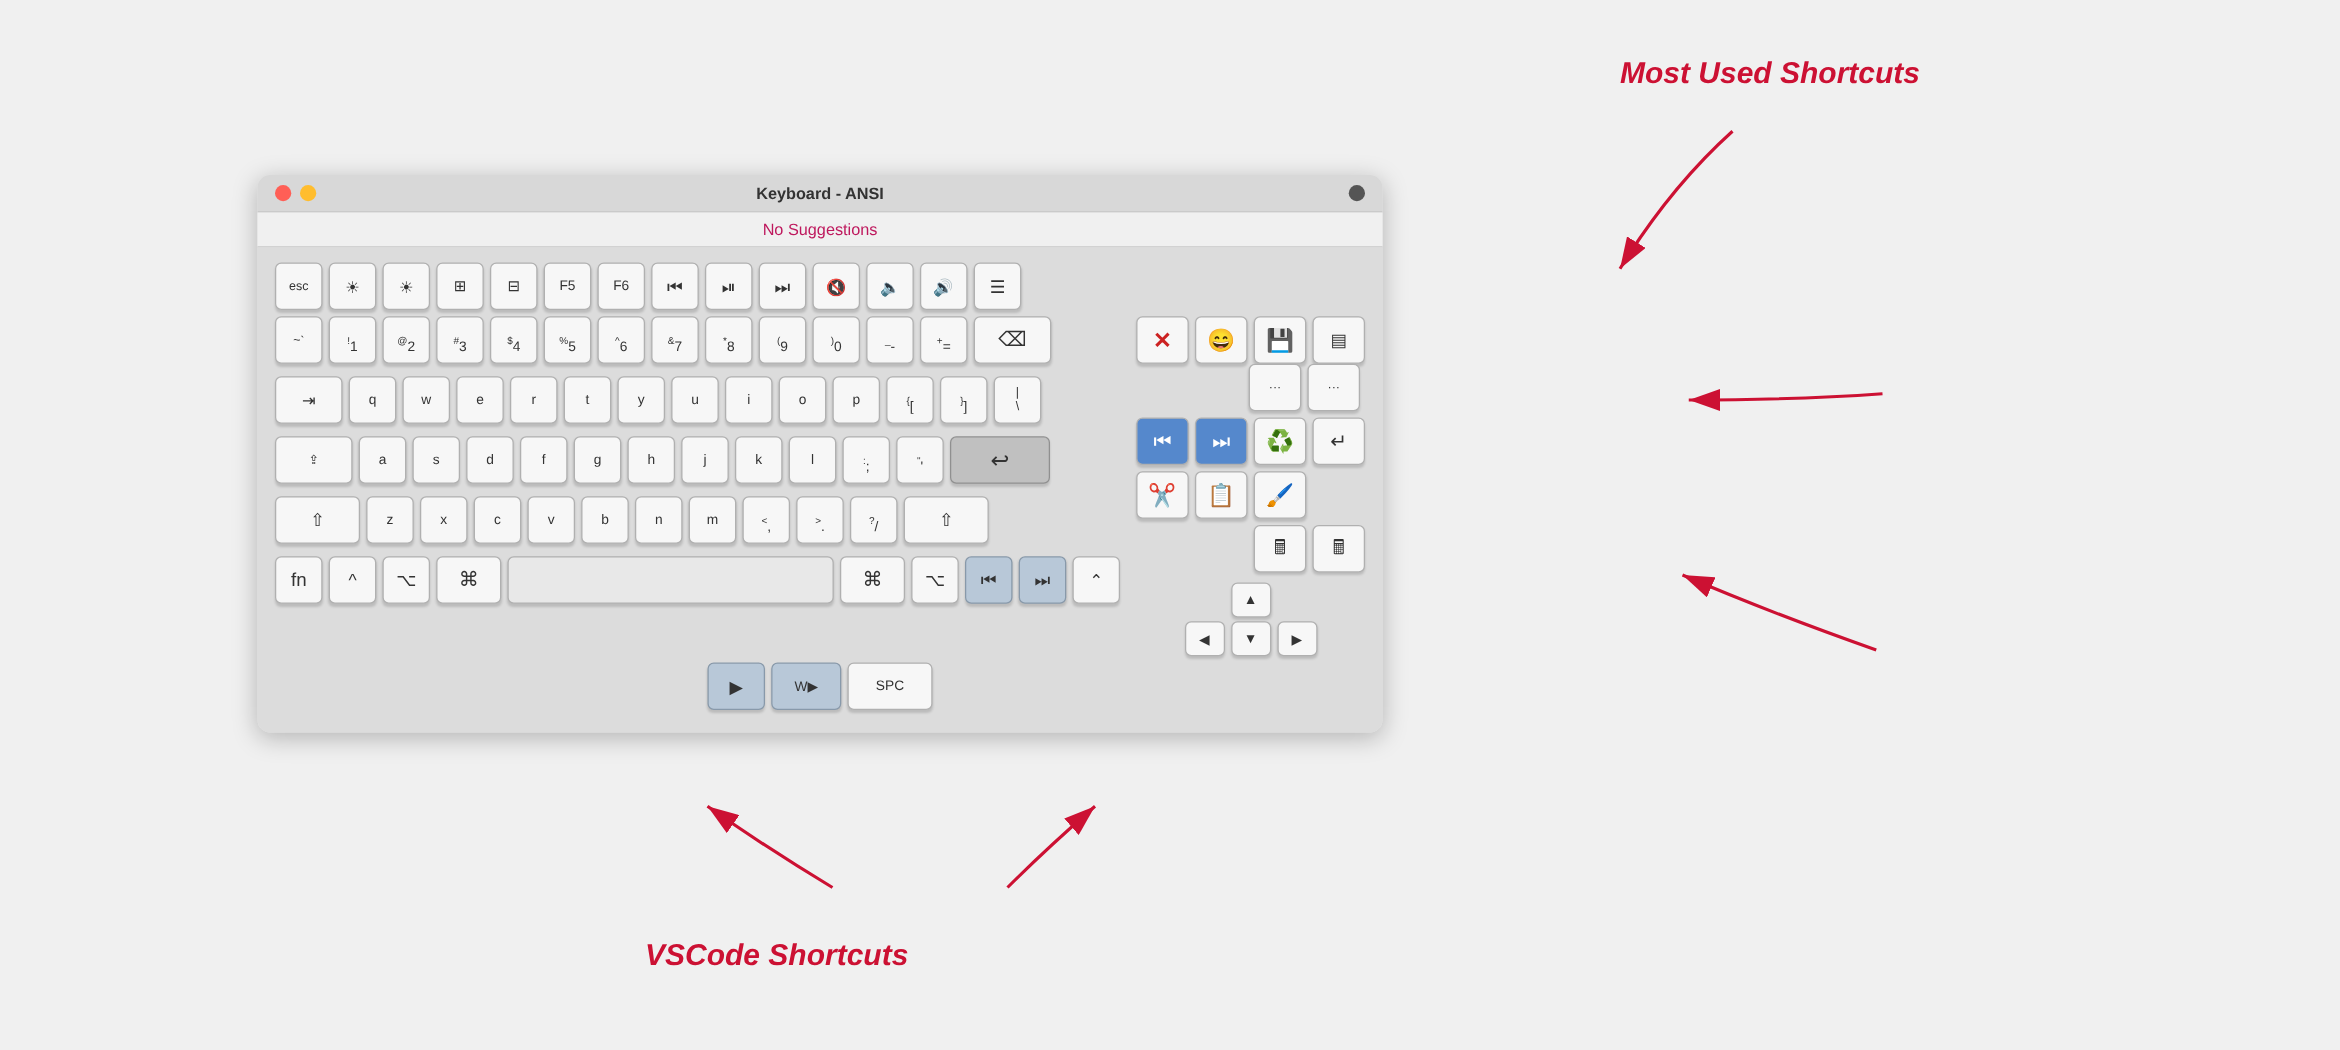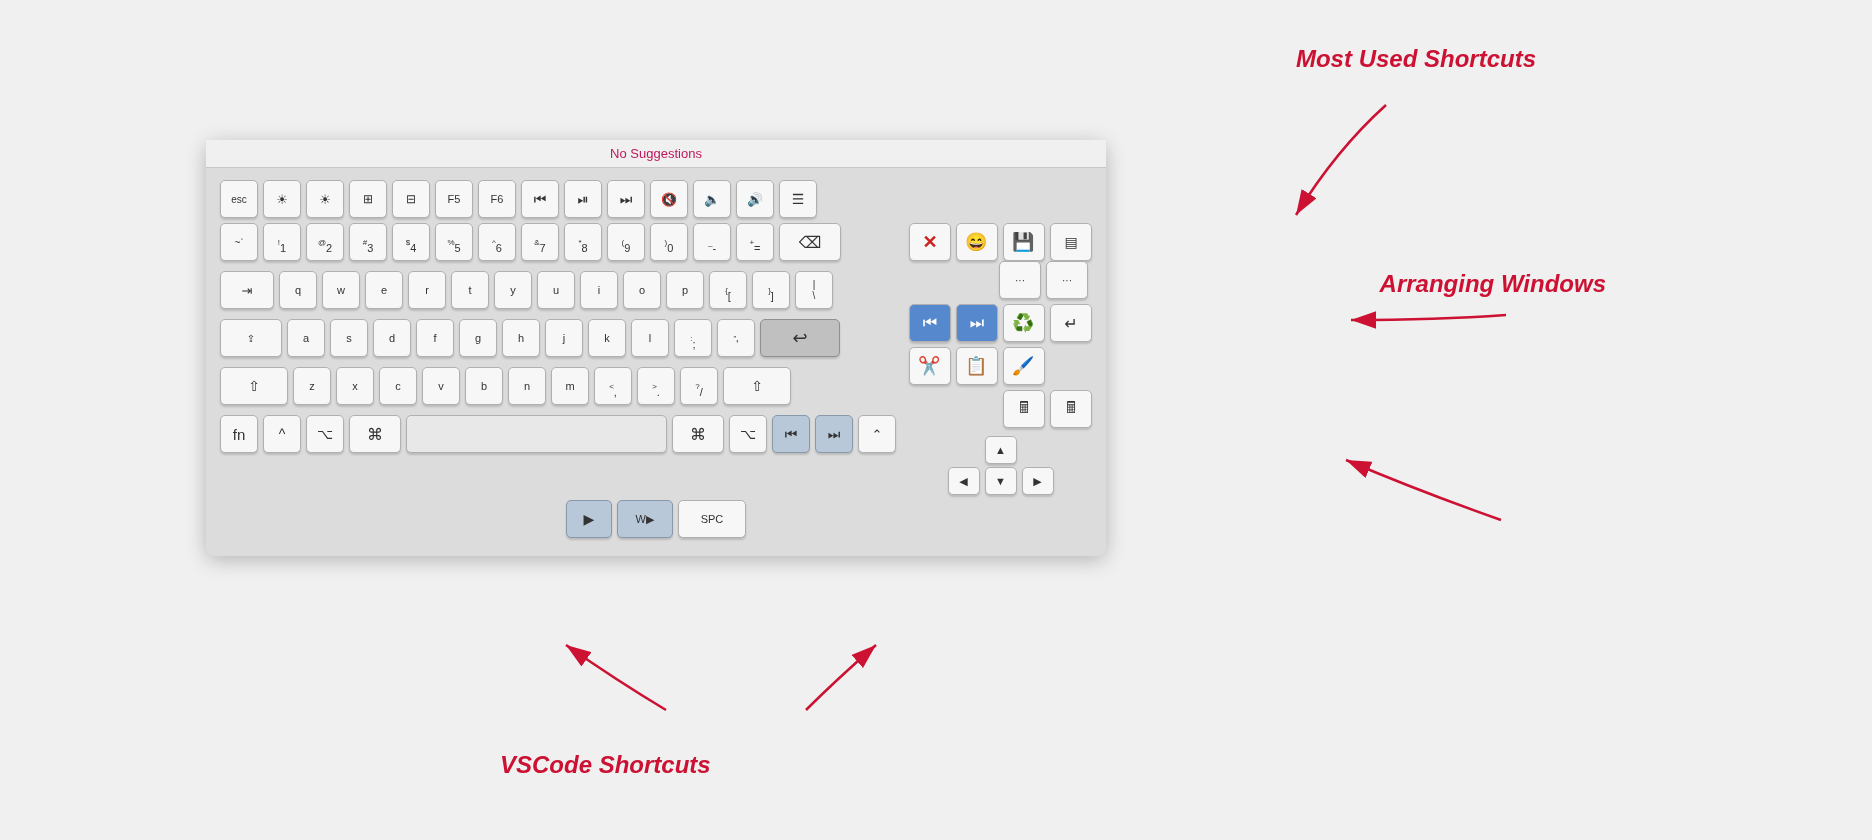"Keyboard - ANSI" div.window-titlebar { html: none -> <div> <div> <div></div> <div></div> </div> <div>Keyboard - ANSI</div> <div></div> </div> }
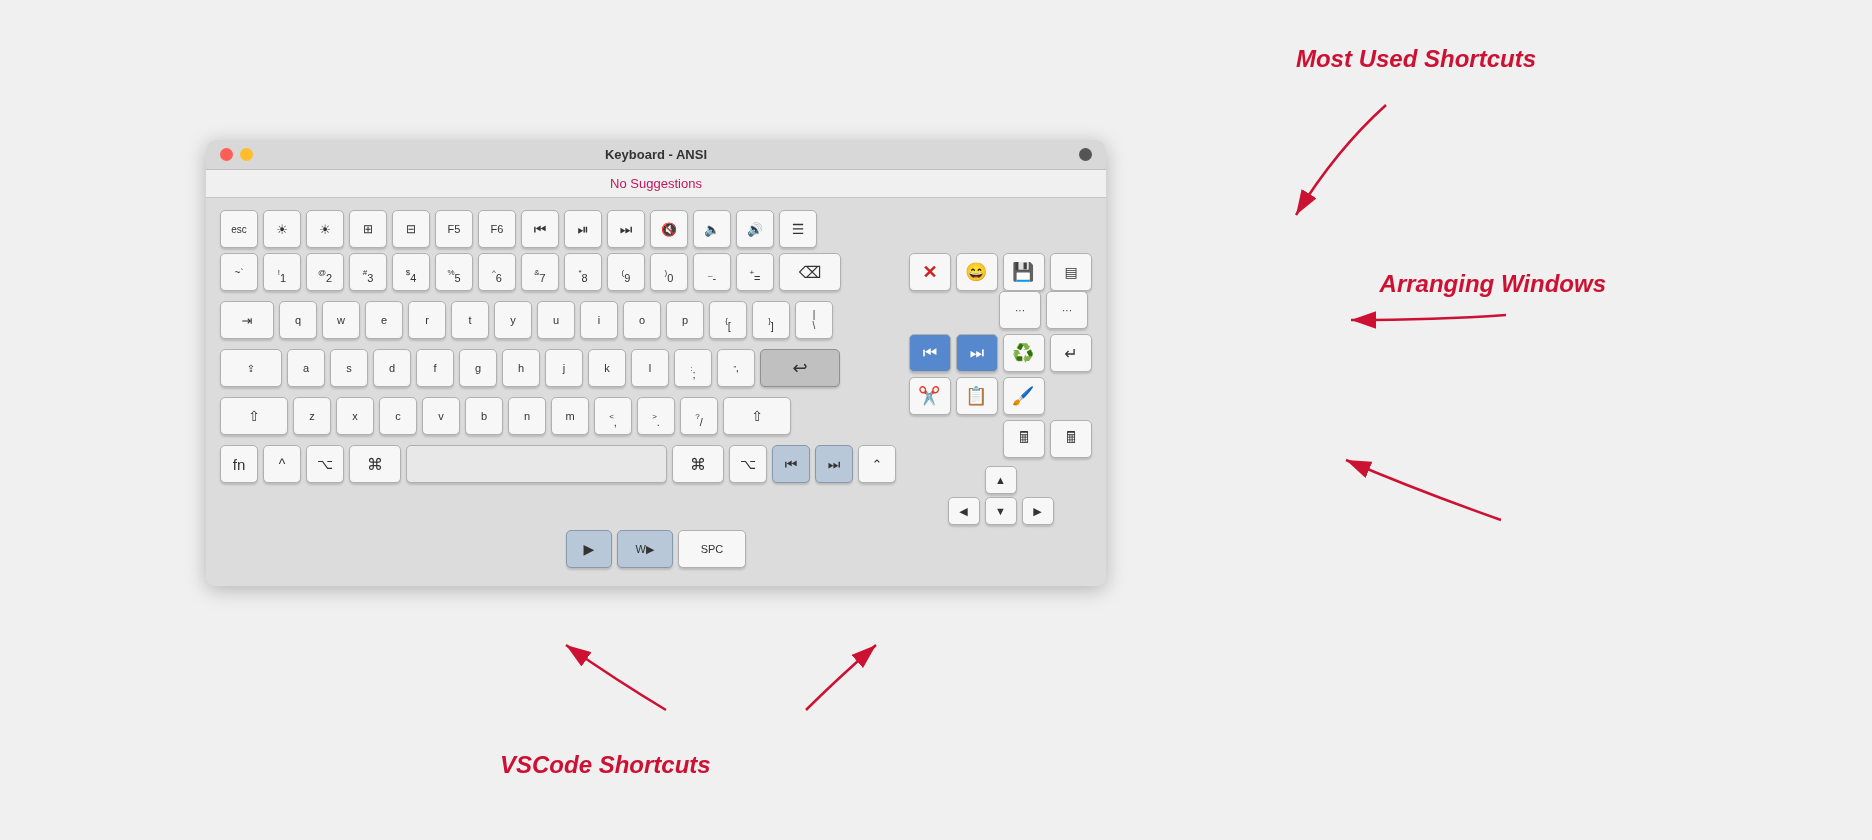"Arranging Windows" div.annotation { html: <div> <span>Arranging Windows</span> </div> -> none }
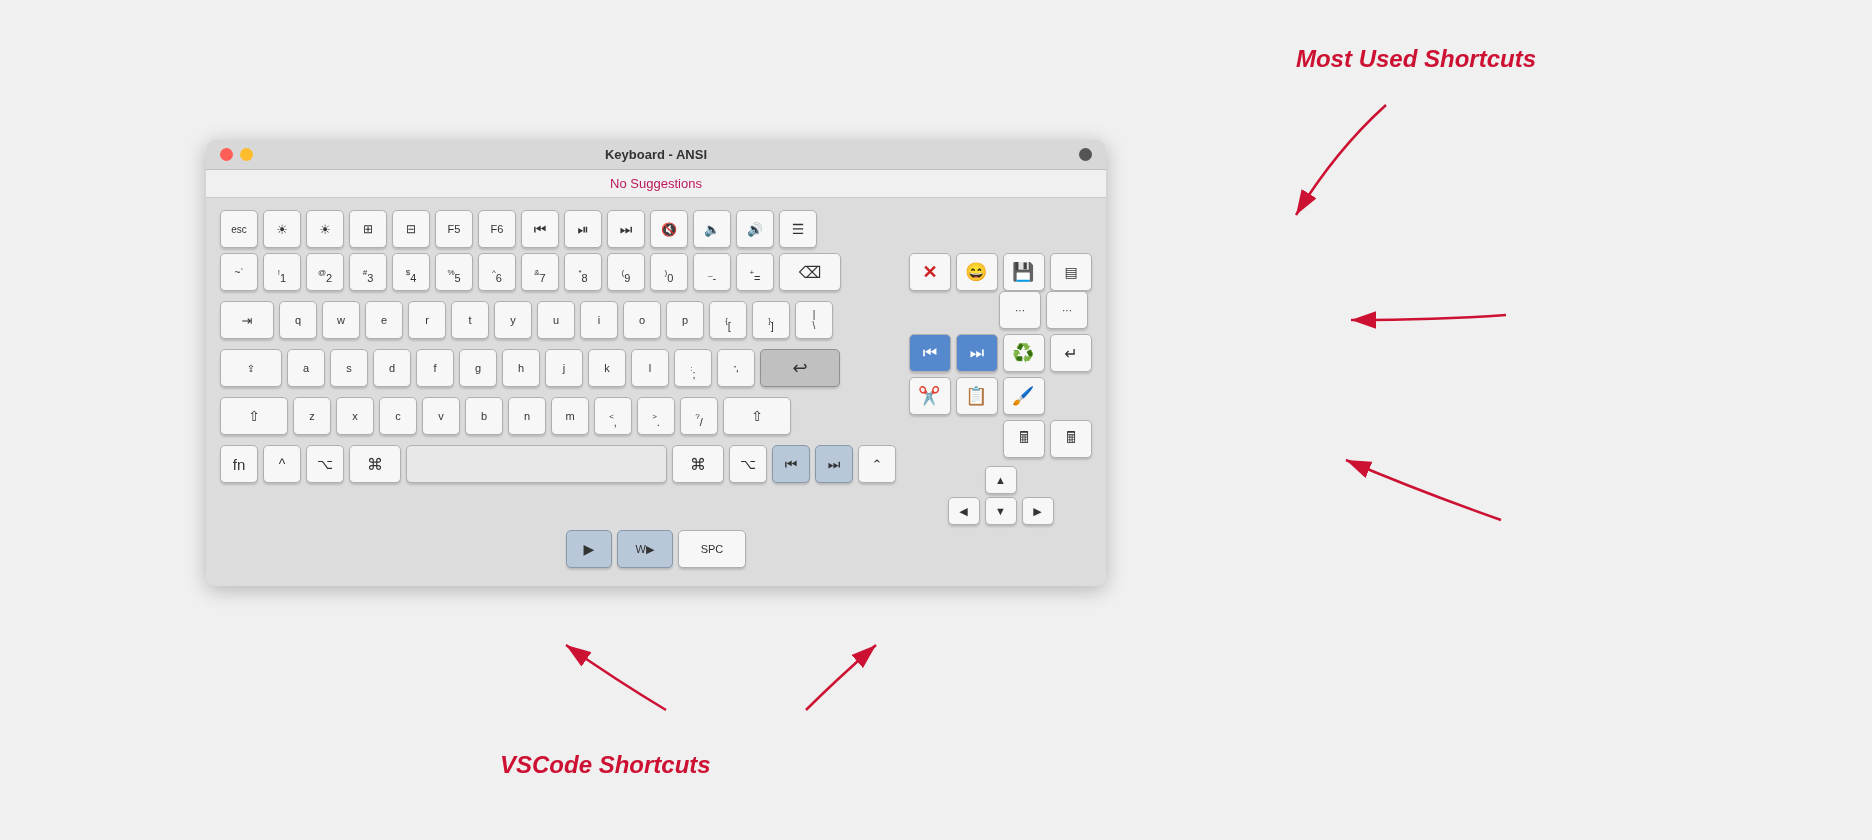"VSCode Shortcuts" div.annotation { left: 264px -> 280px }
